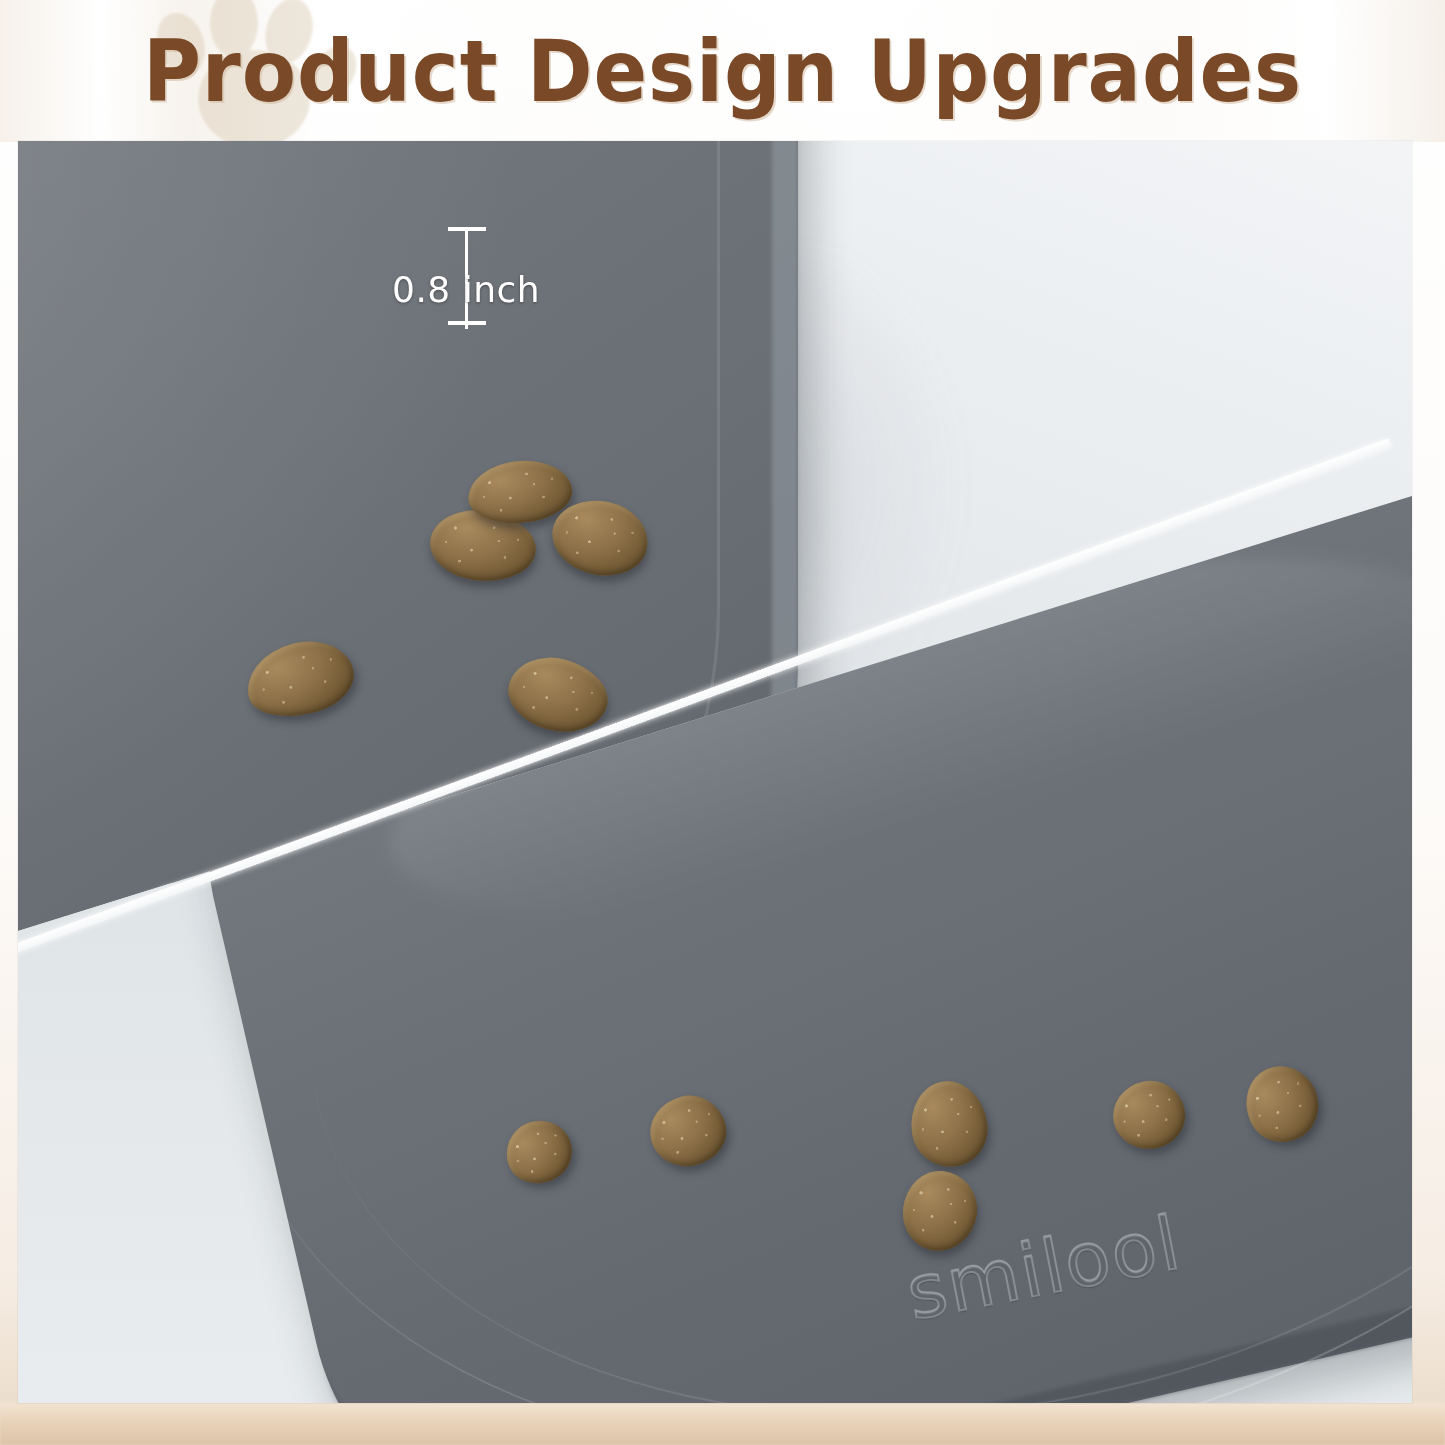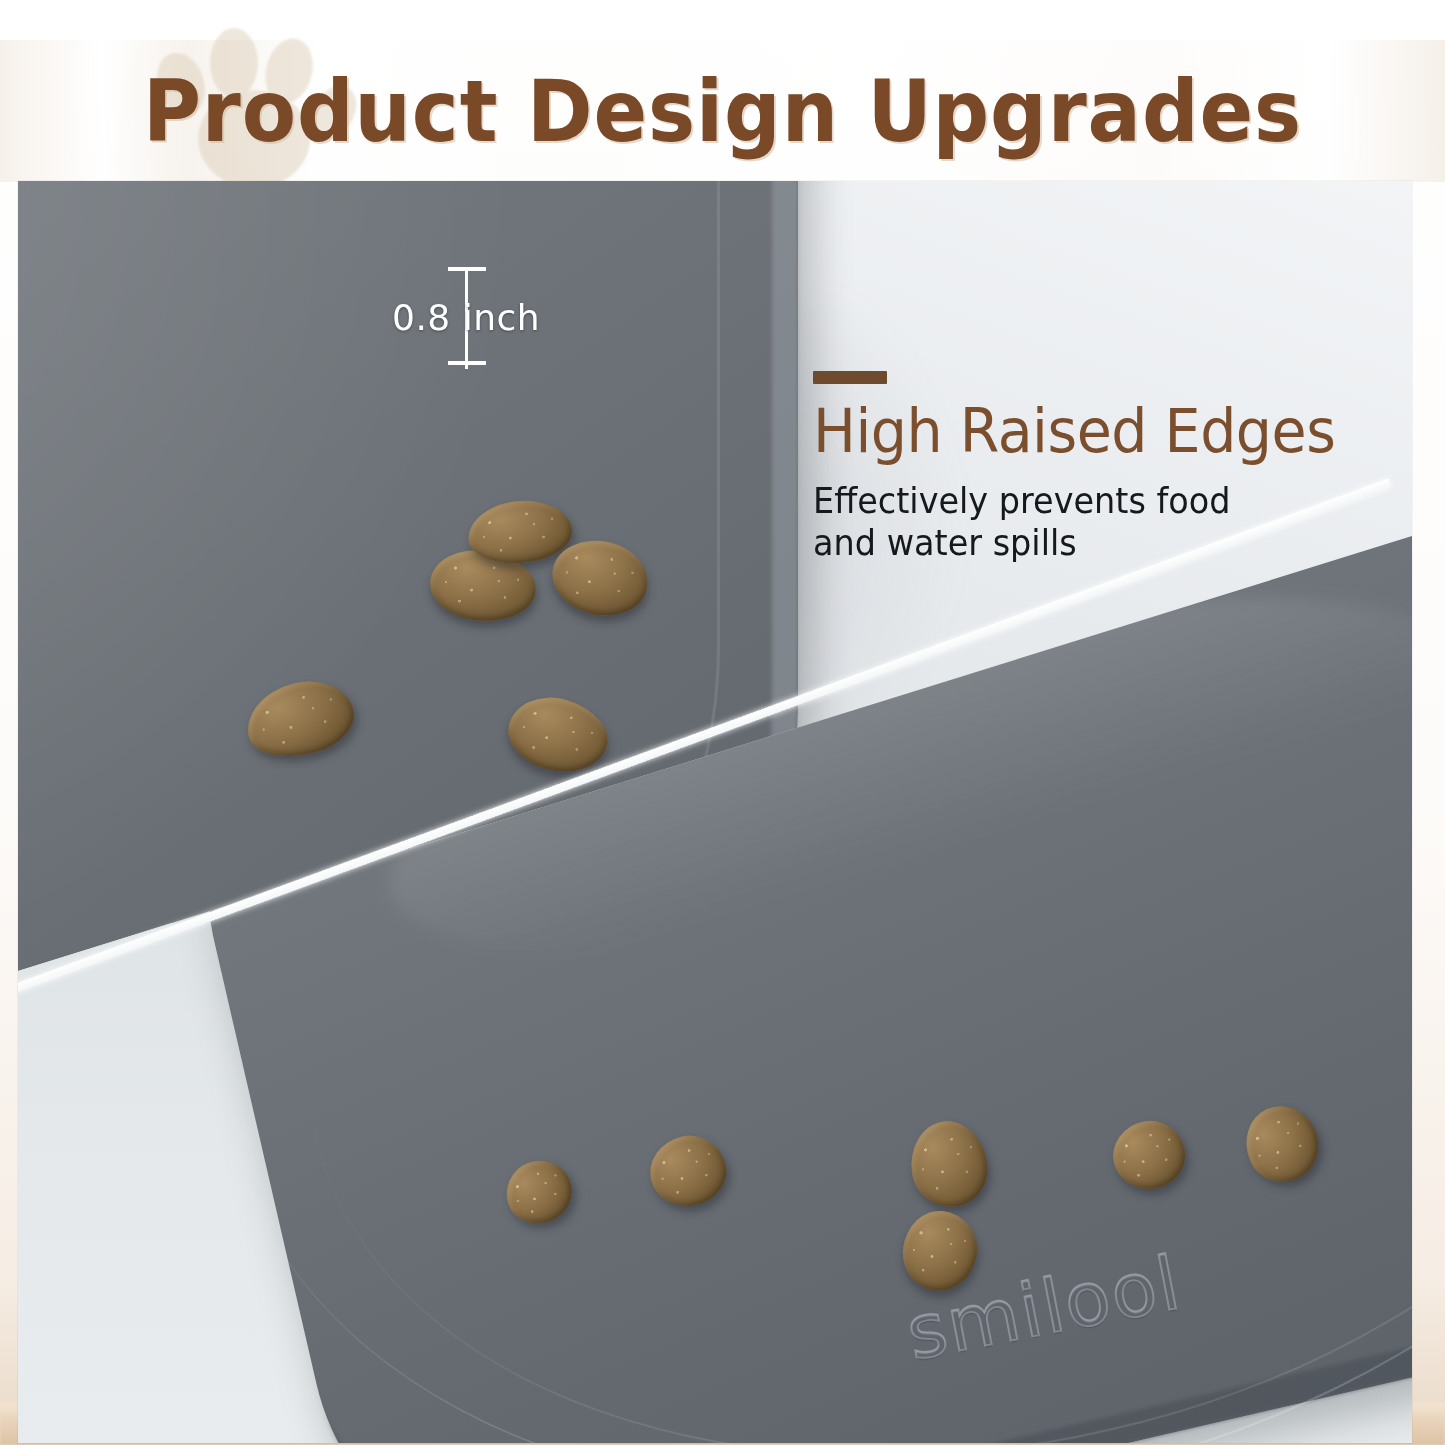"Product Design Upgrades" #page { margin-top: 40px -> none }
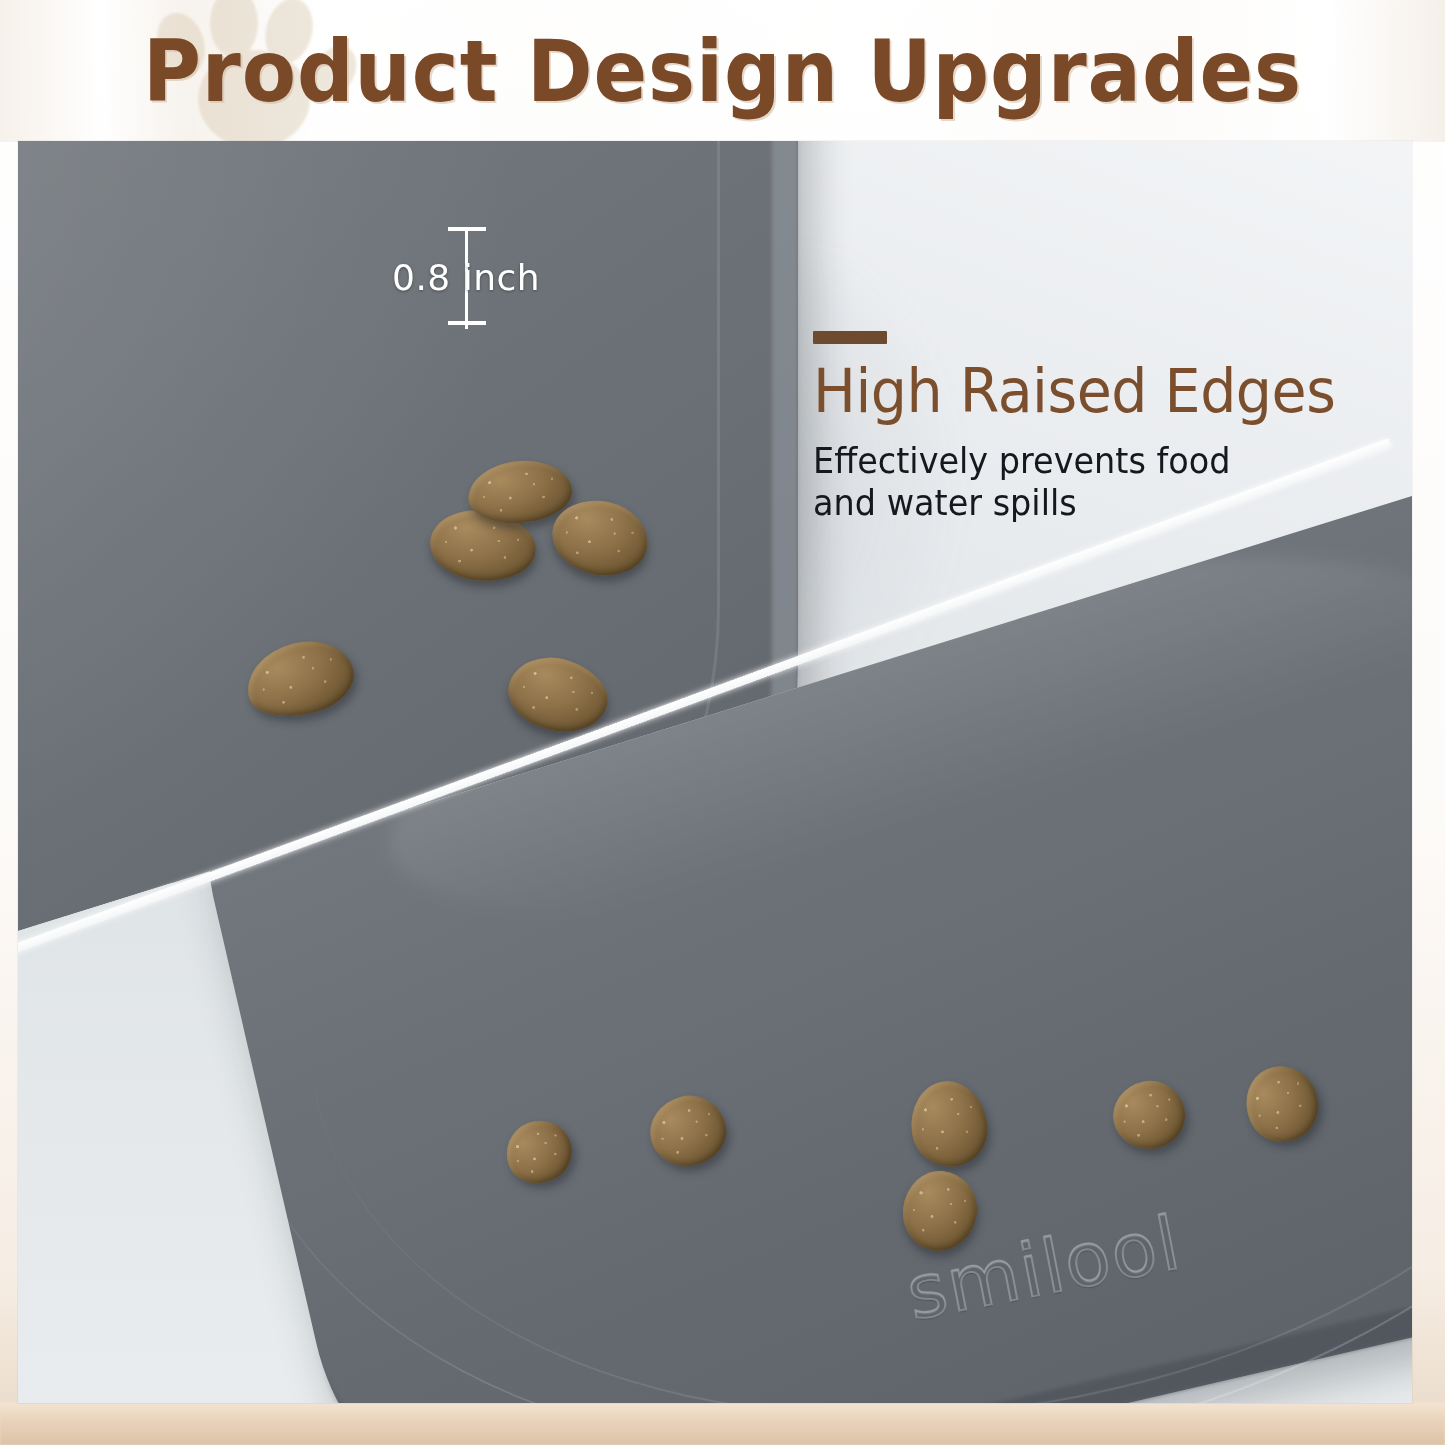"0.8 inch" .dim-label { top: 36px -> 48px }
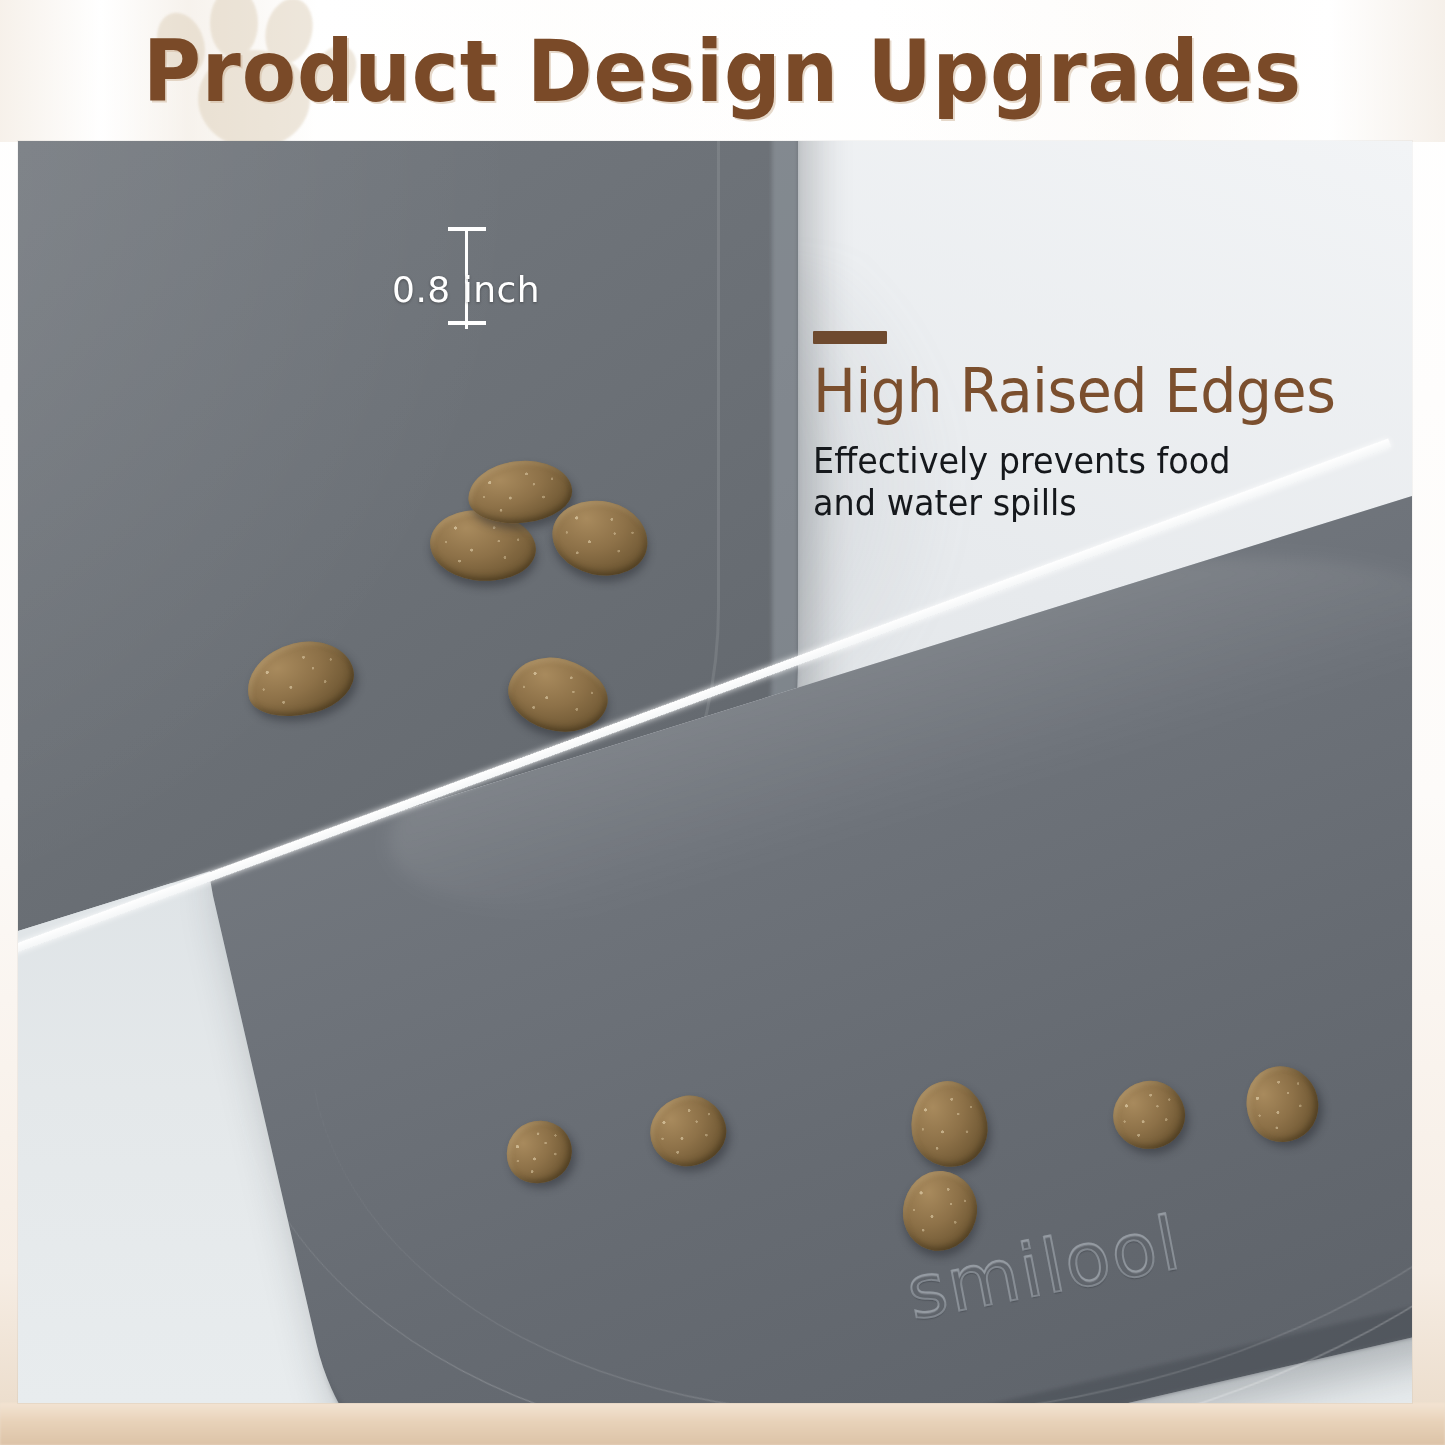"High Raised Edges" div { html: <div> <div></div> <div>High Raised Edges</div> <div> <div>Effectively prevents food</div> <div>and water spills</div> </div> </div> -> none }
